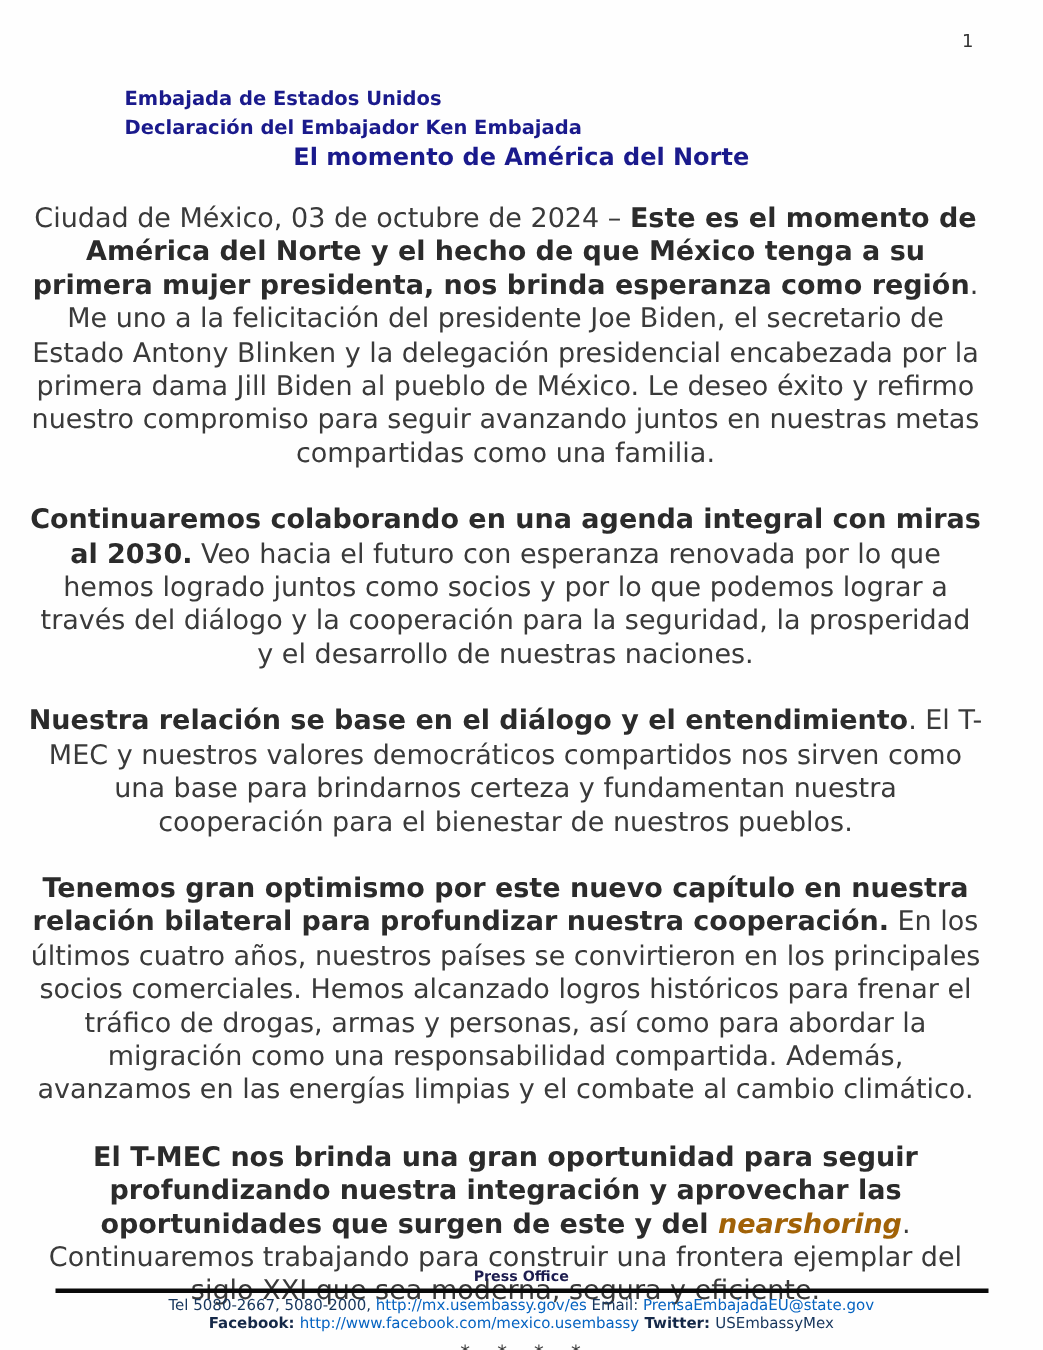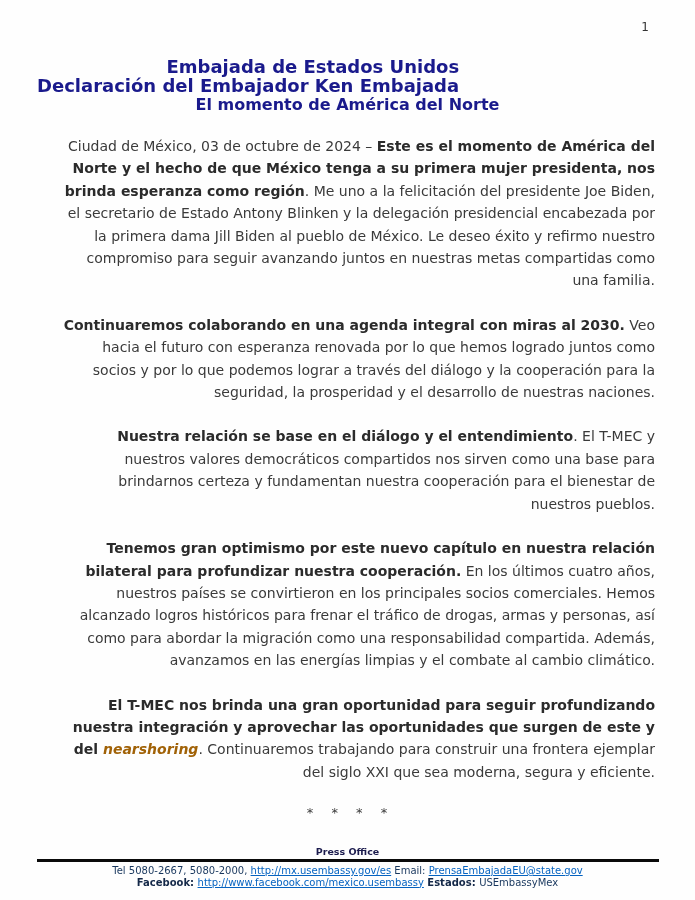"Embajada de Estados Unidos" .header-text { font-size: 18px -> 13px; margin-left: none -> 46px; text-align: right -> left }
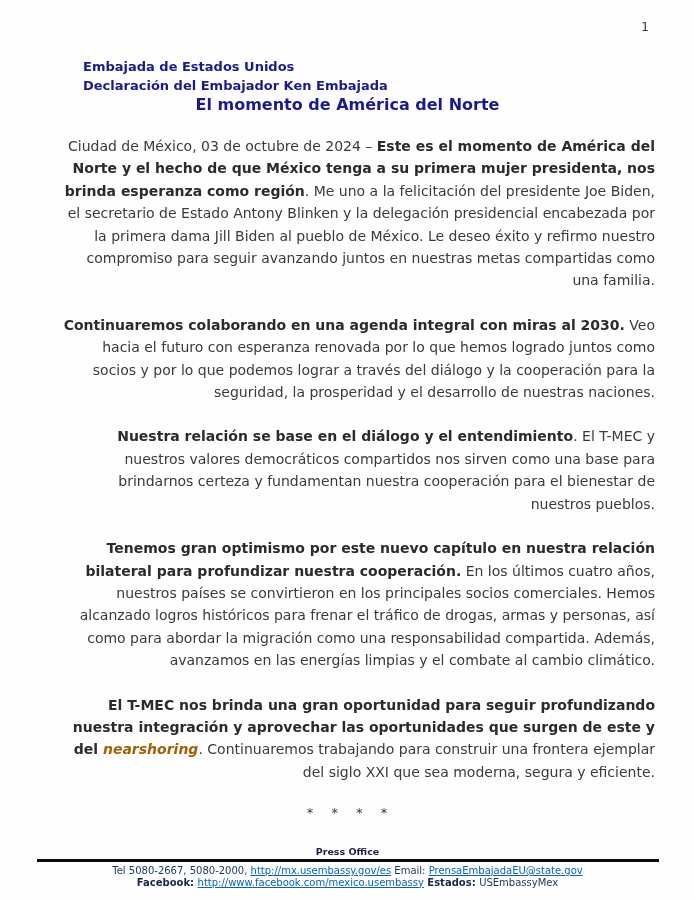"Ciudad de México, 03 de" .body-text { font-size: 14px -> 18px; padding: 21px 40px 0 62px -> 21px 40px 0 19px; text-align: right -> center }
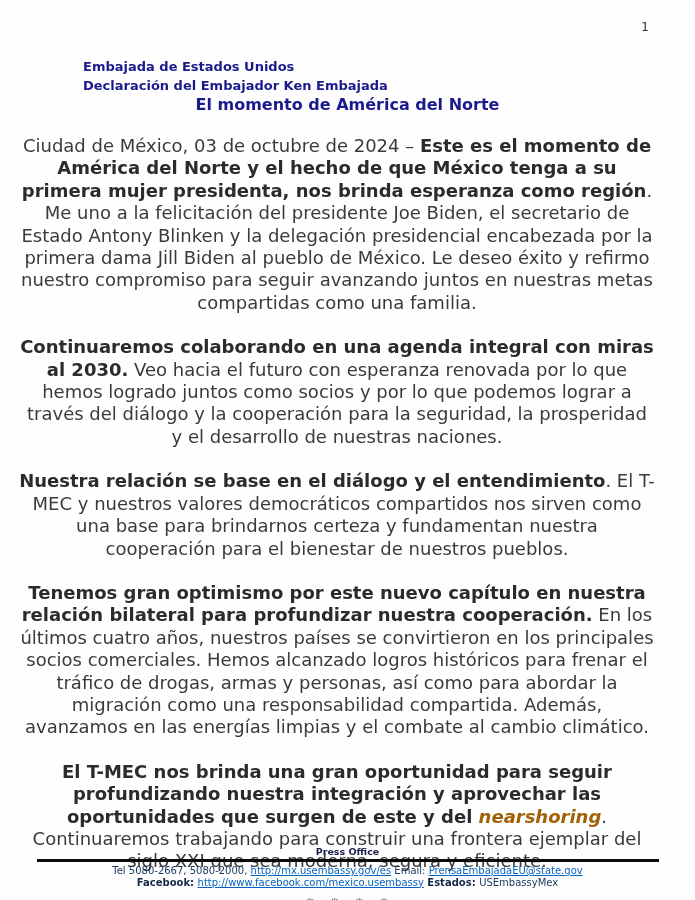"http://mx.usembassy.gov/es" .link { text-decoration: underline -> none }
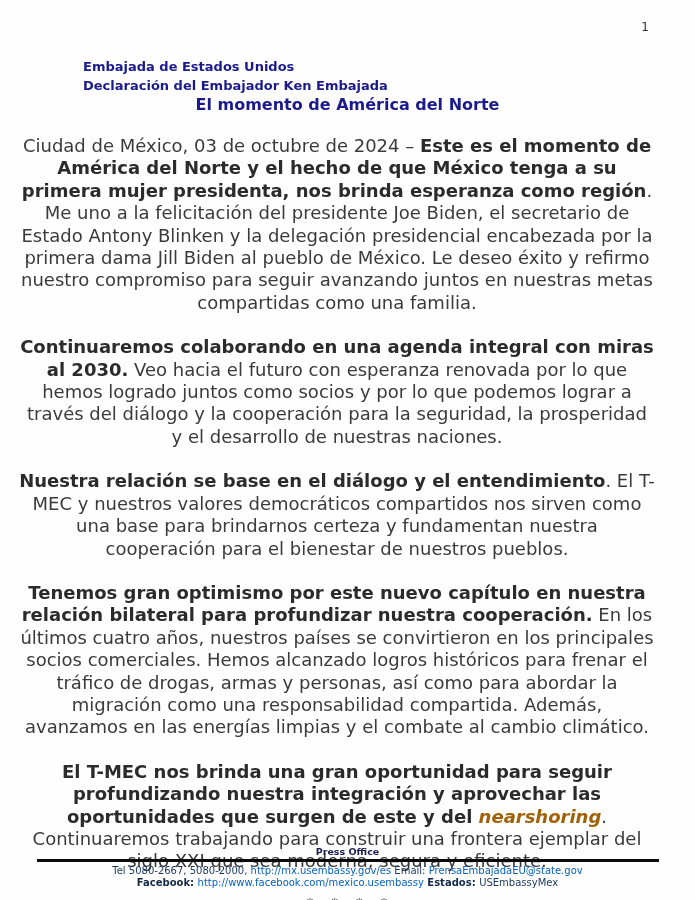"Estados:" span.b { text: Estados -> Twitter }
